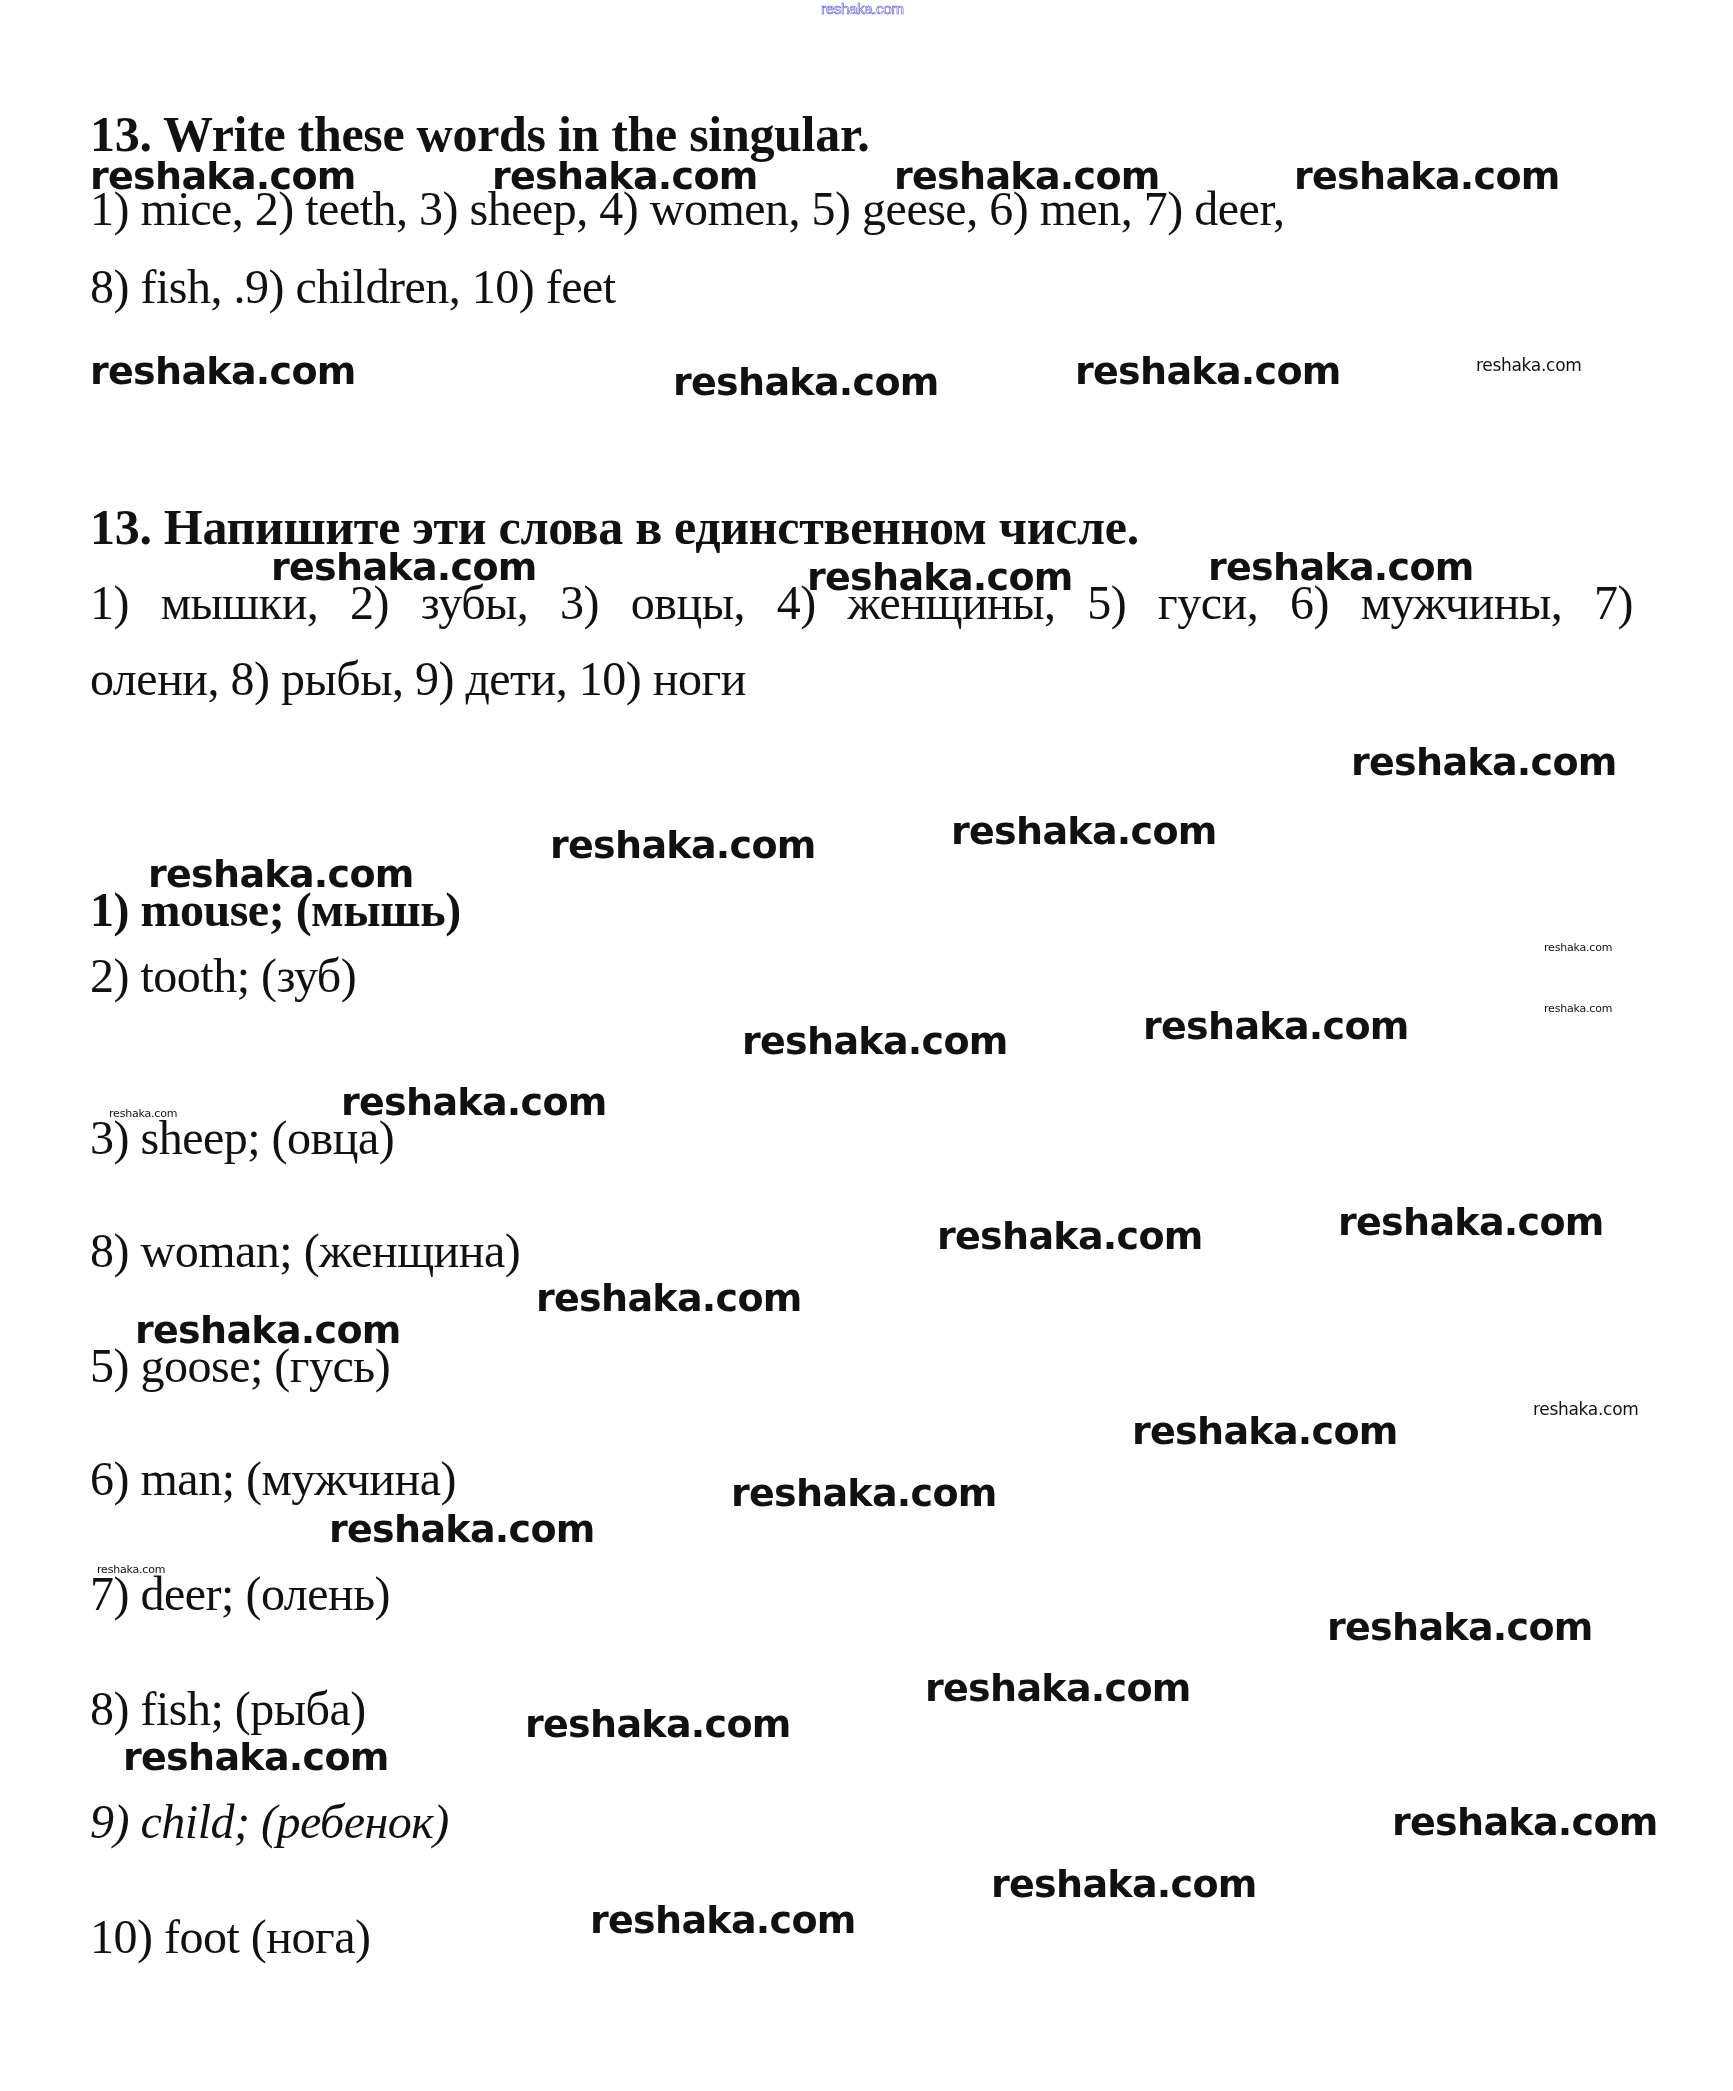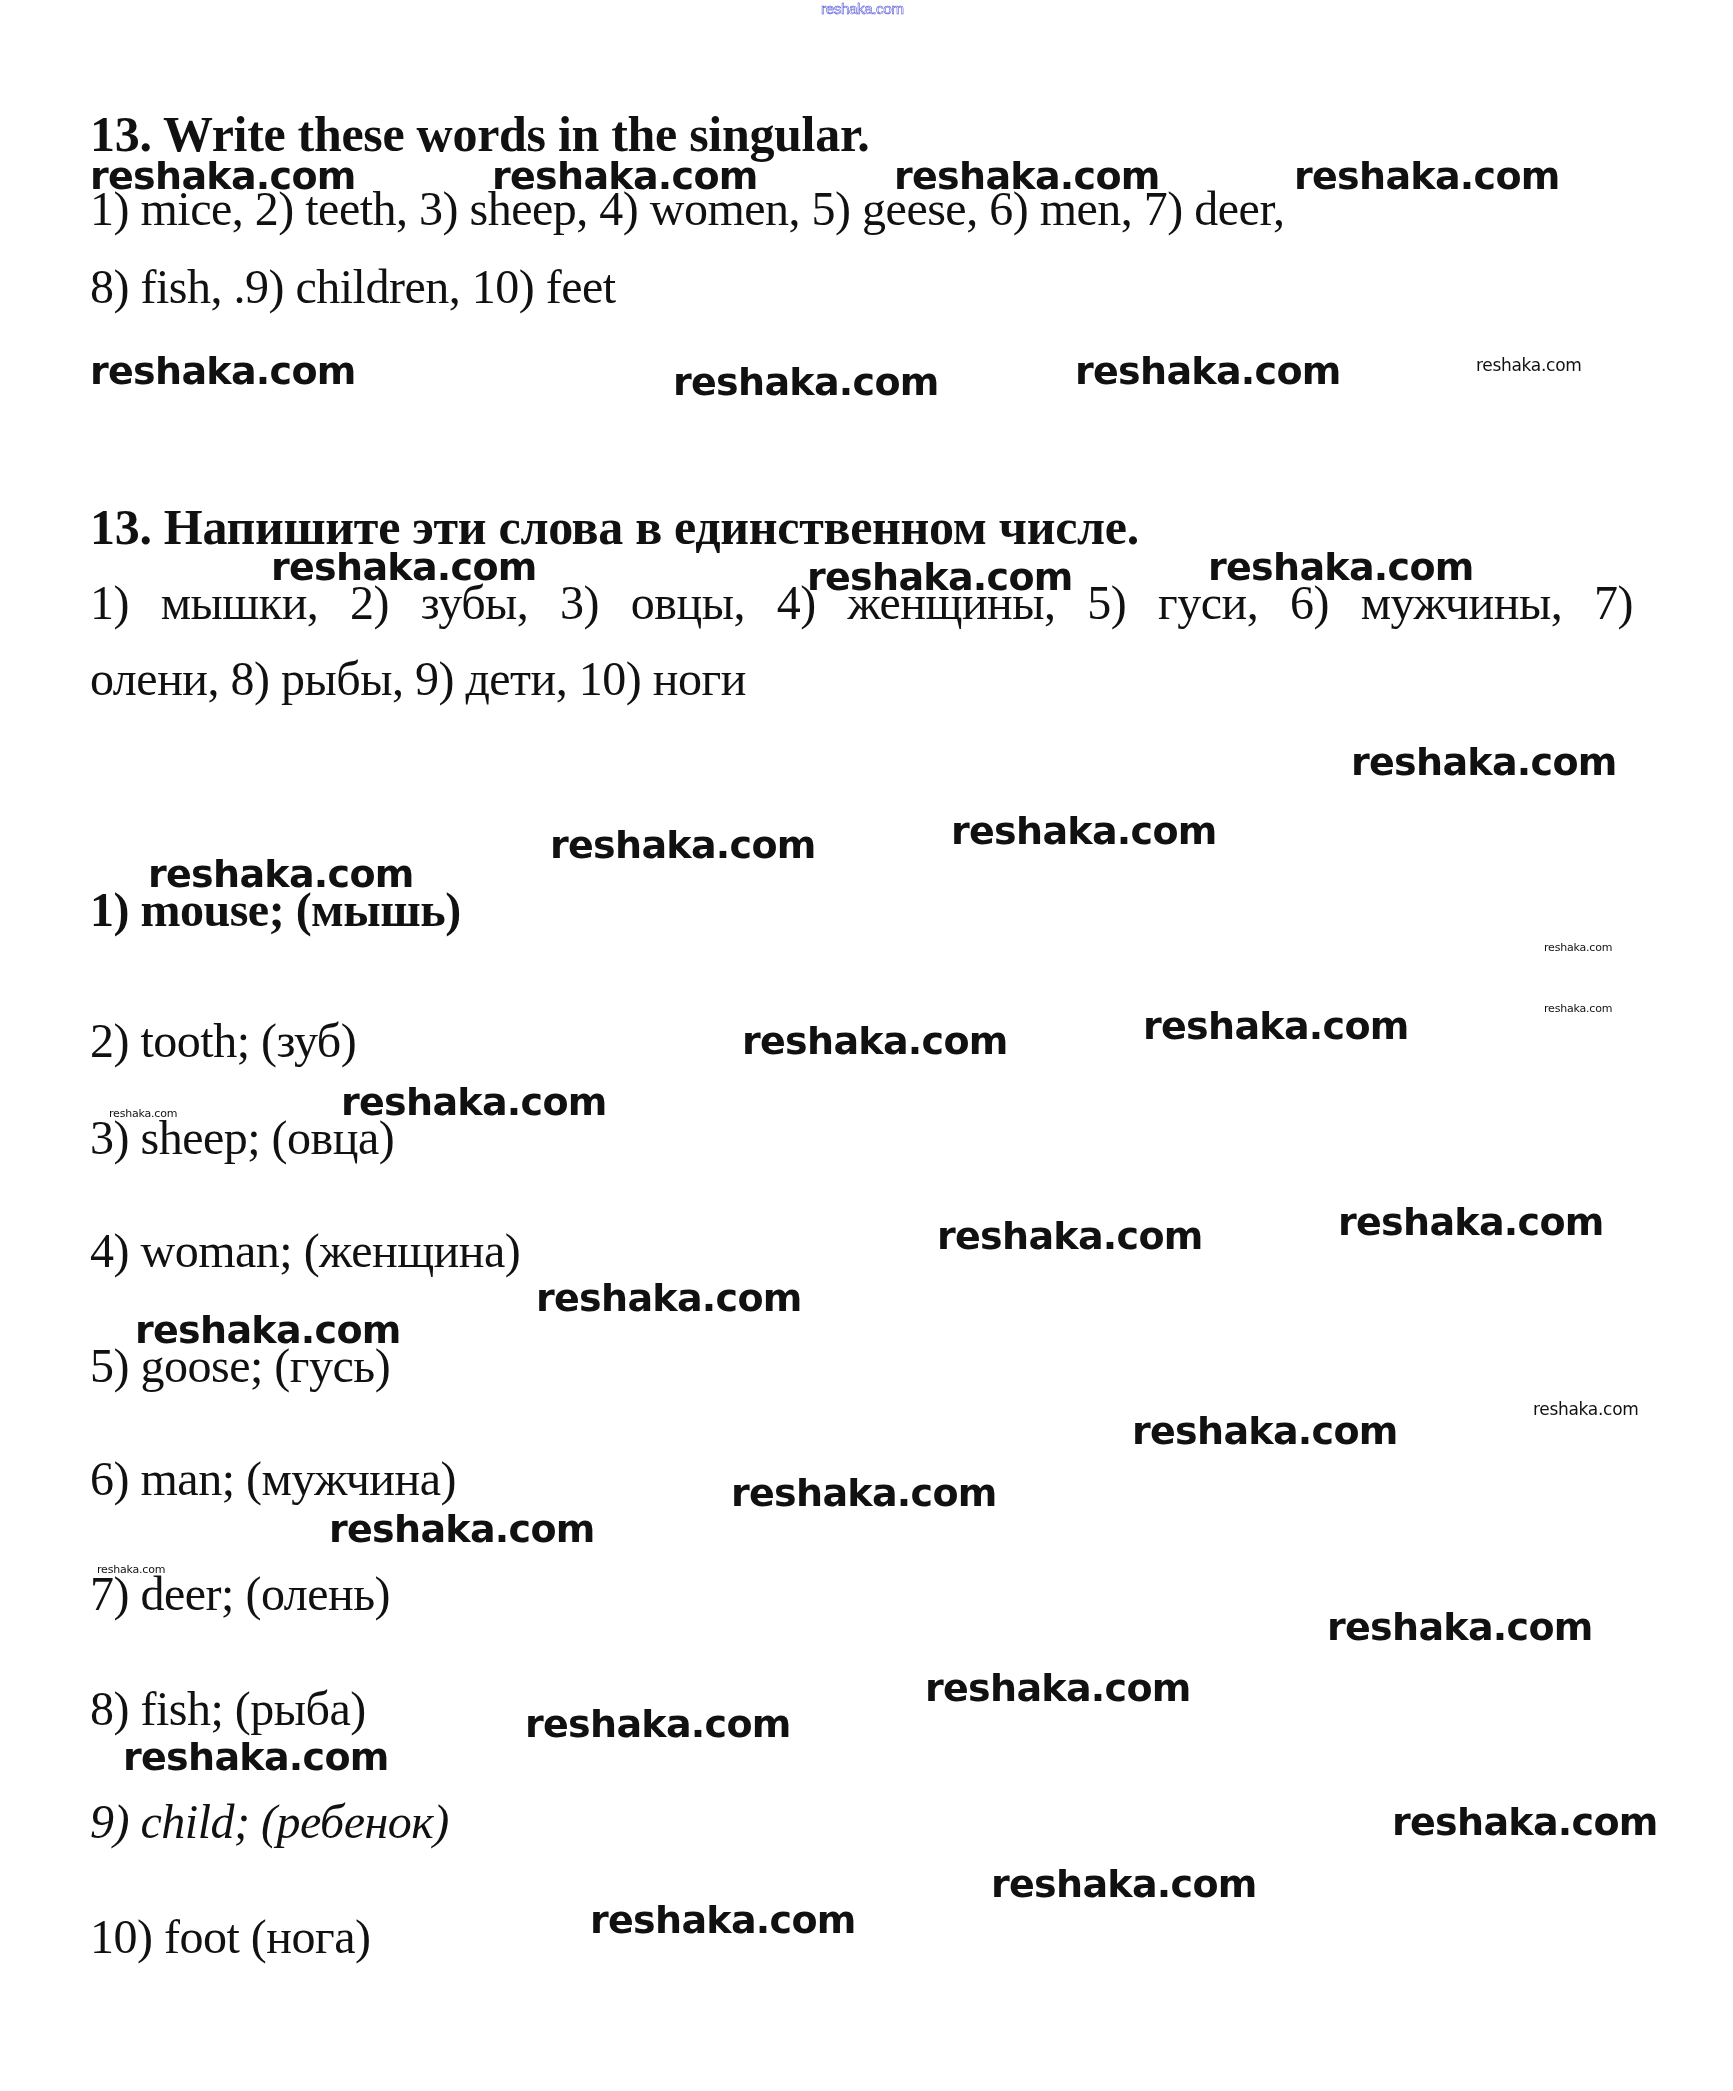"2) tooth; (зуб)" div.abs { top: 1013px -> 948px }
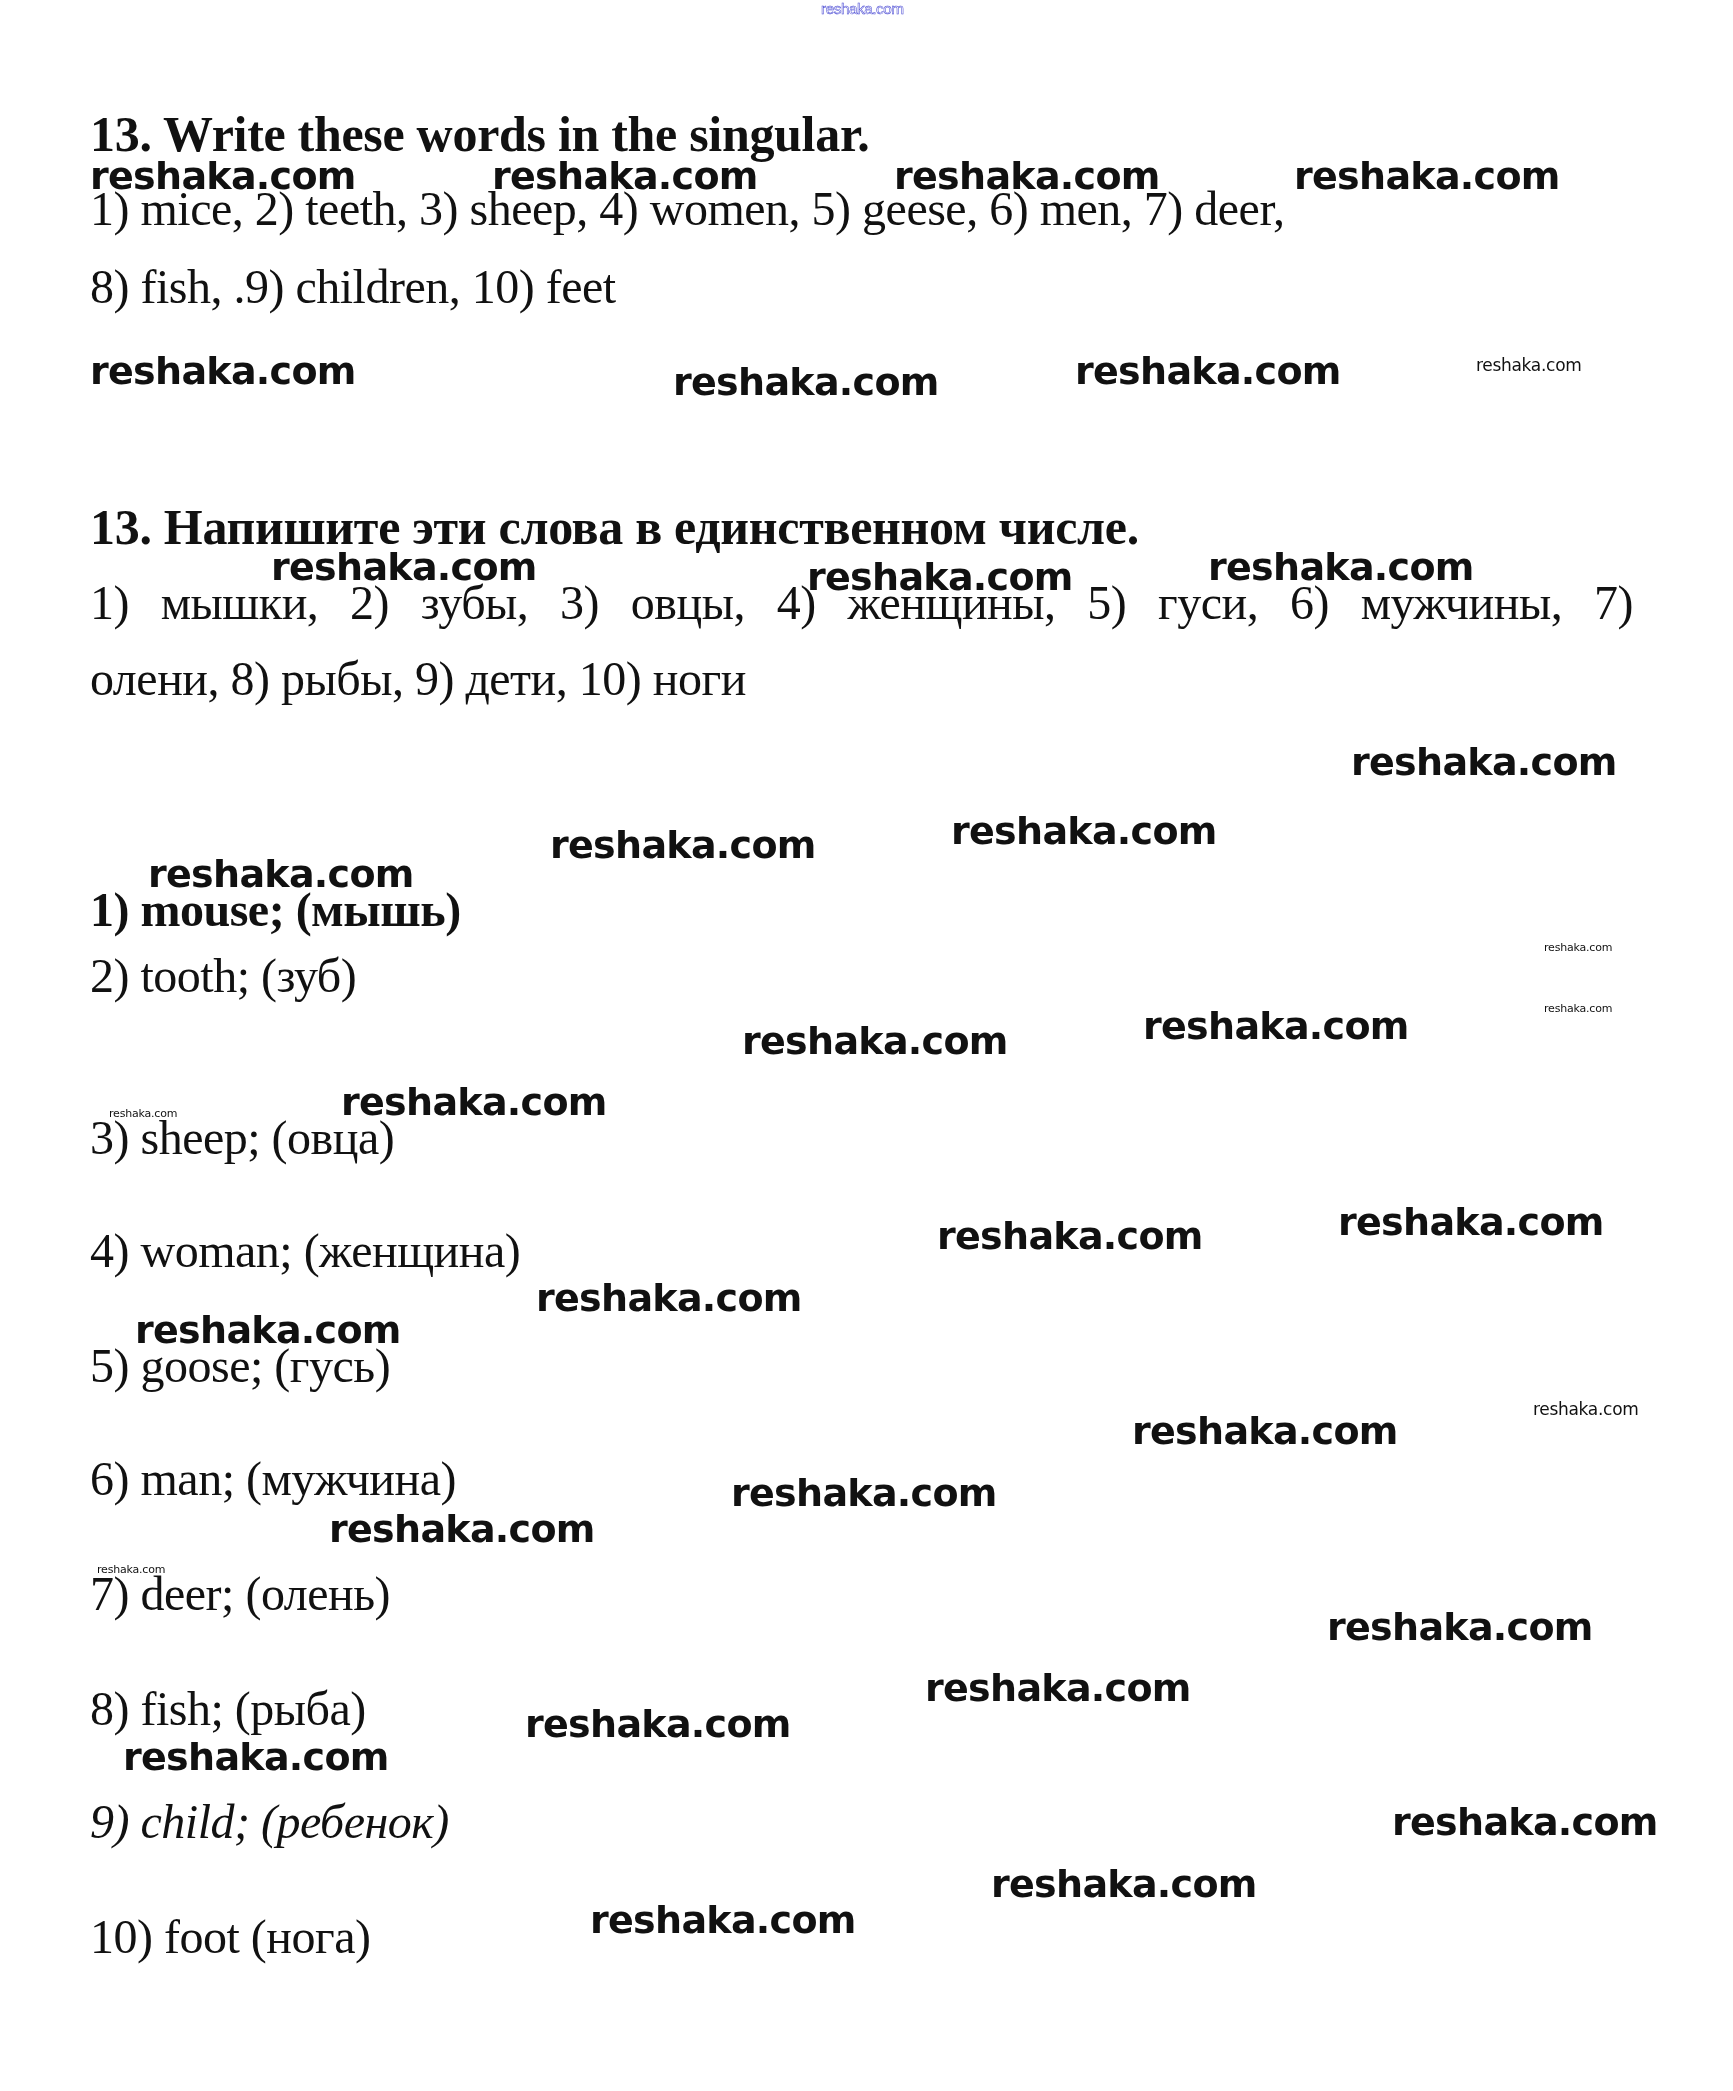"4) woman; (женщина)" div.abs { text: 4 -> 8 }
